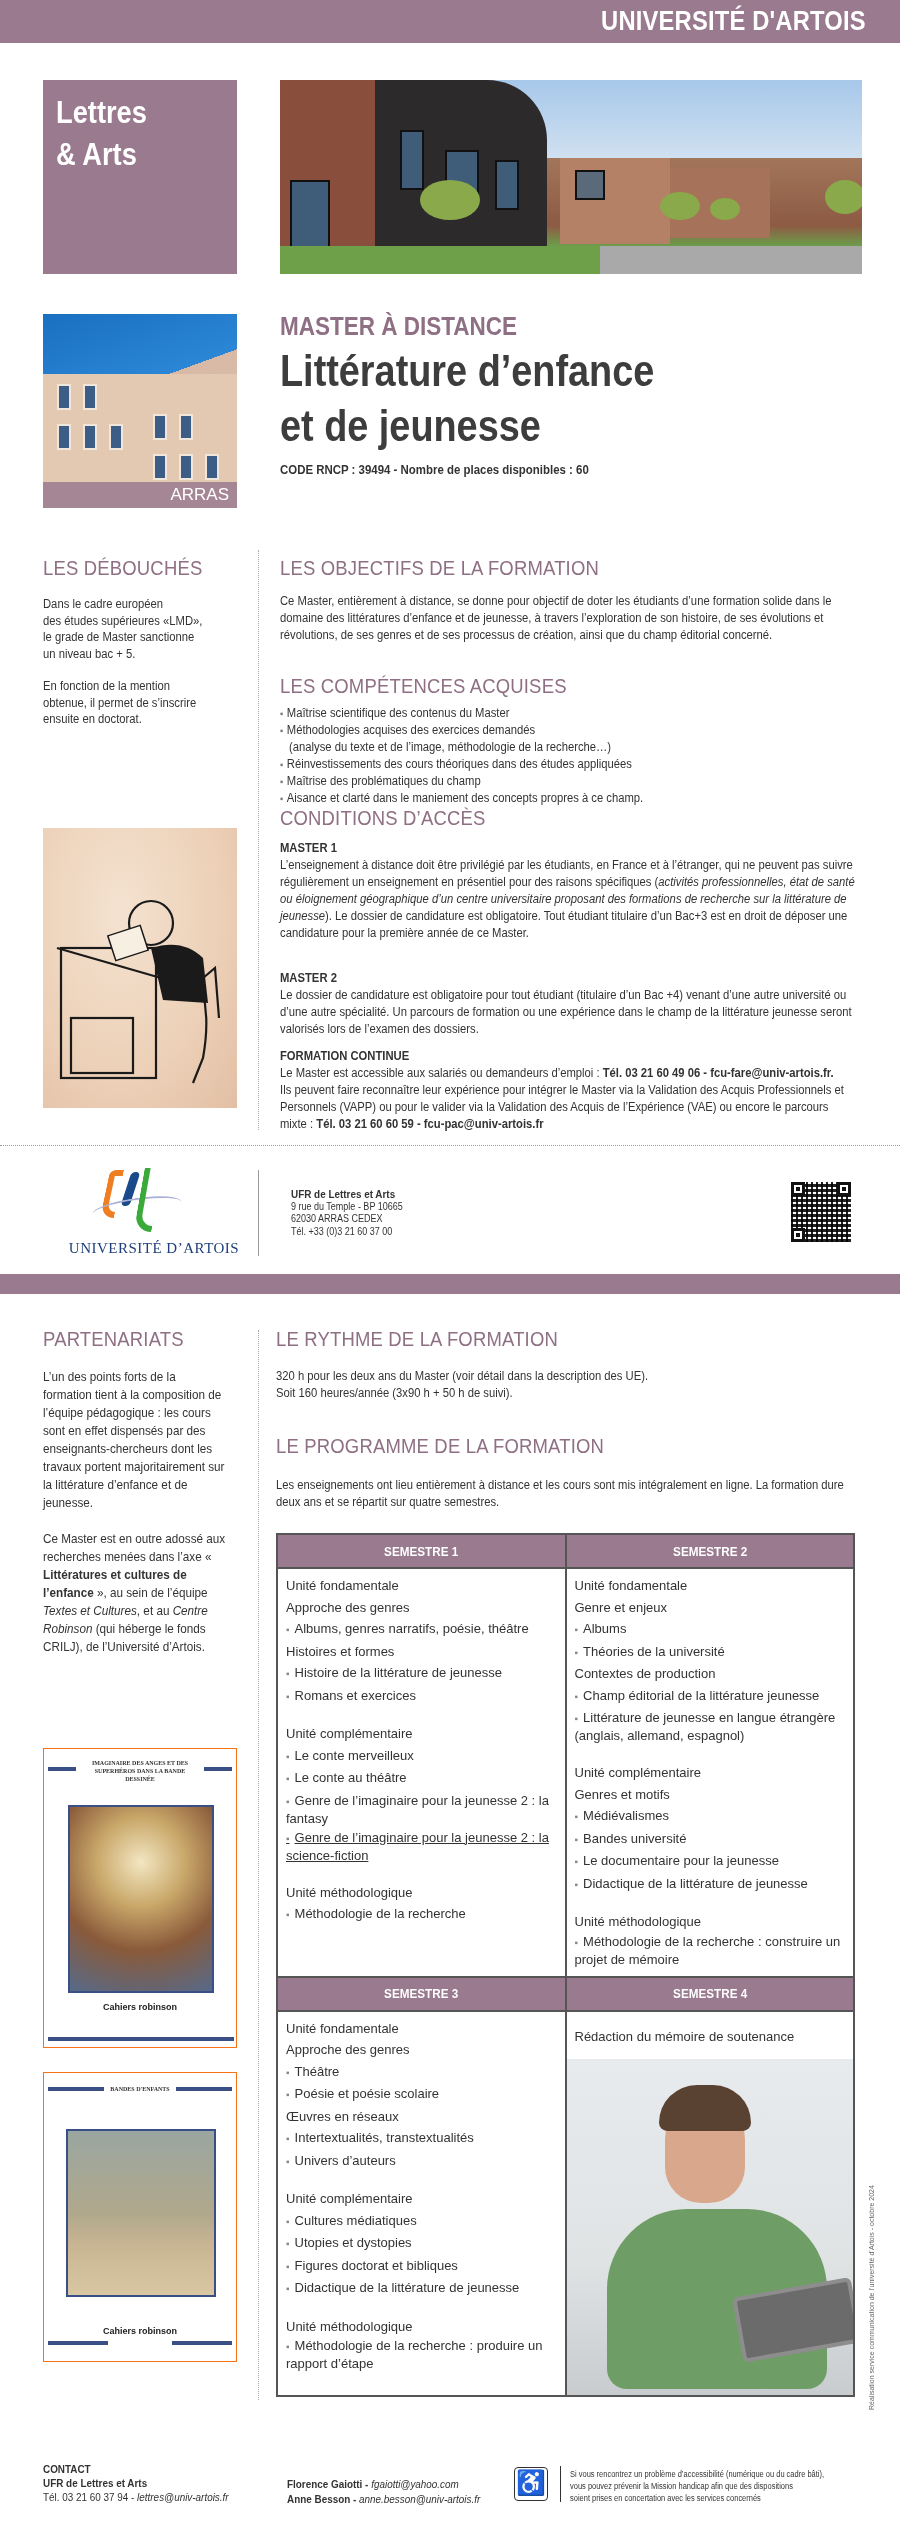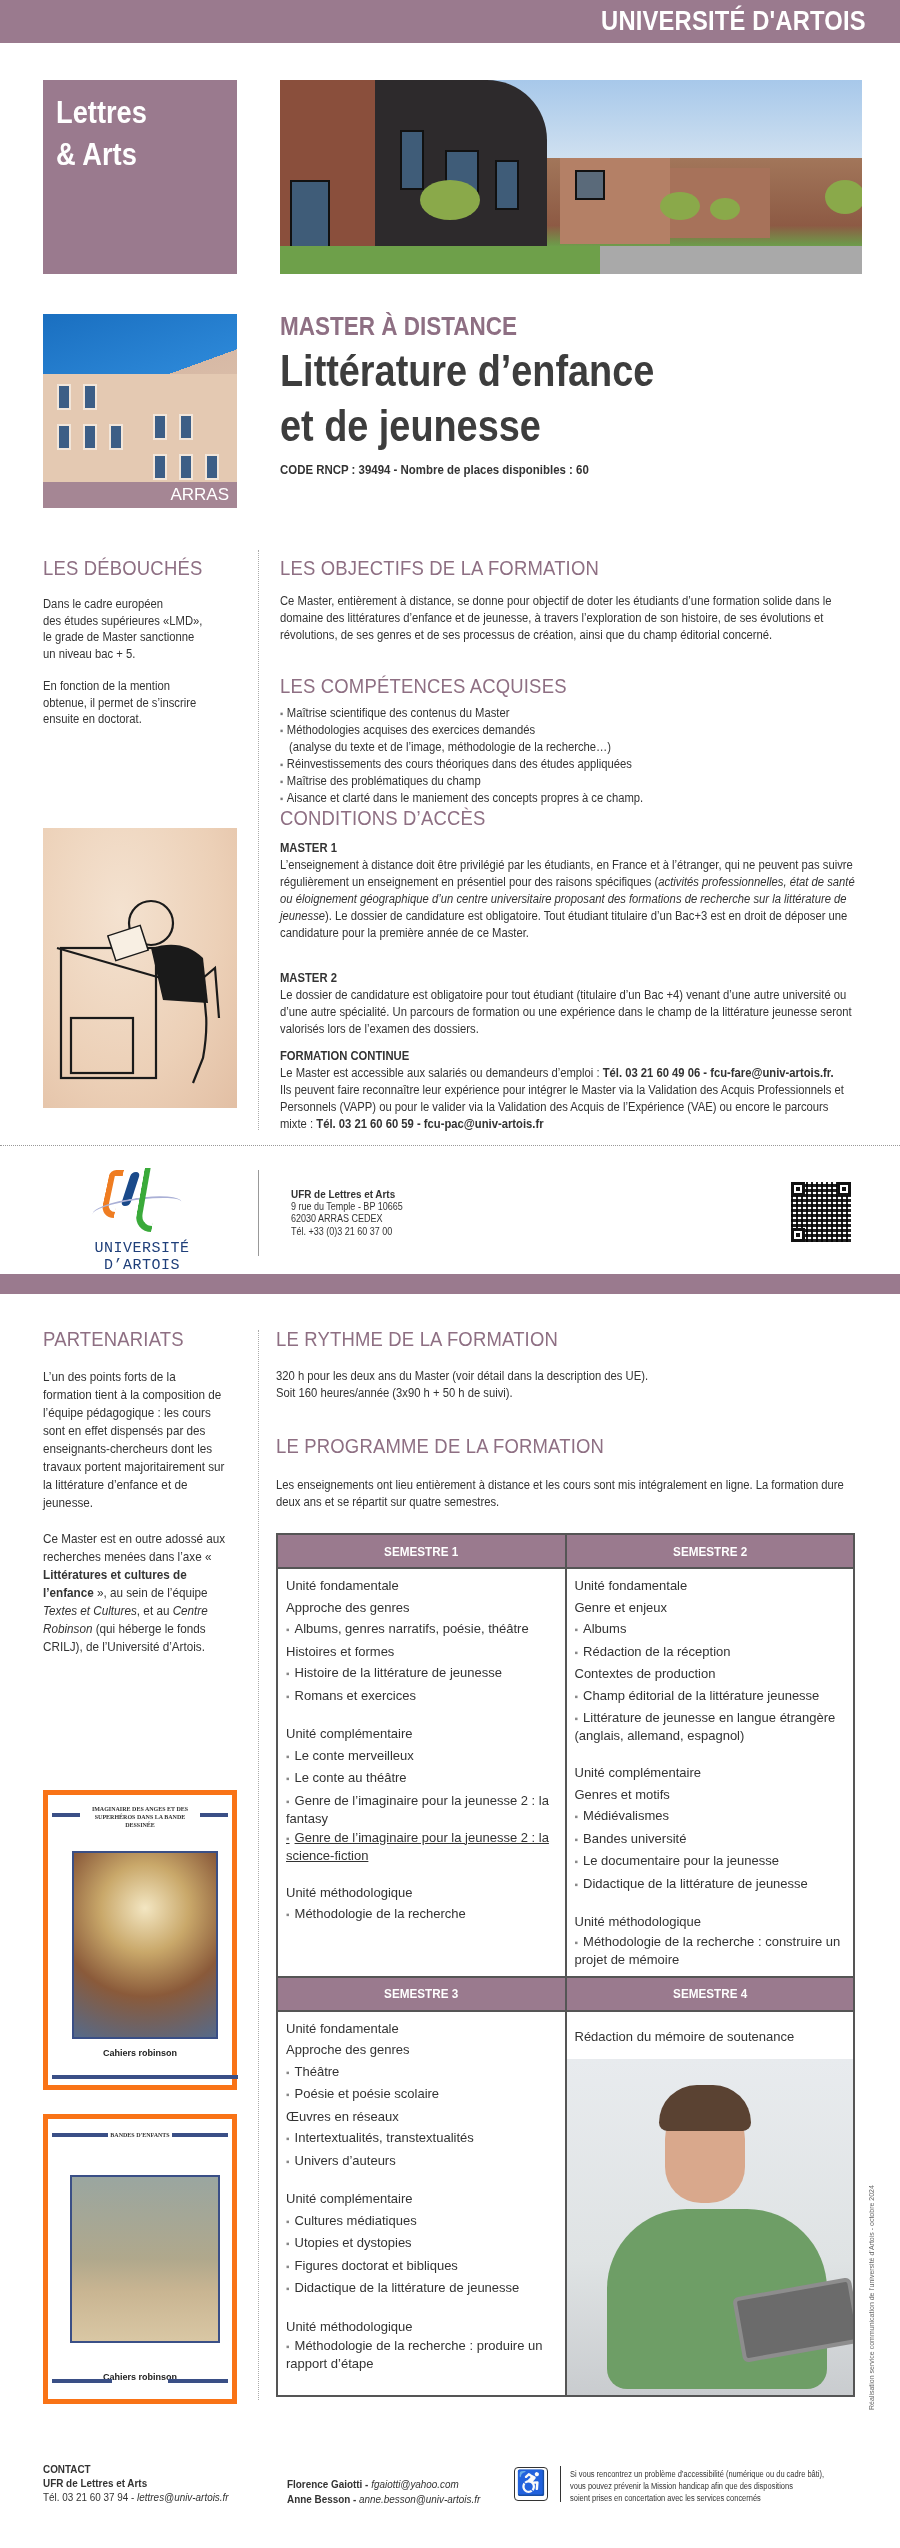"UNIVERSITÉ D’ARTOIS" .footer-logo .name { font-family: Liberation Mono, monospace -> Liberation Serif, serif; left: 0 -> 12px }
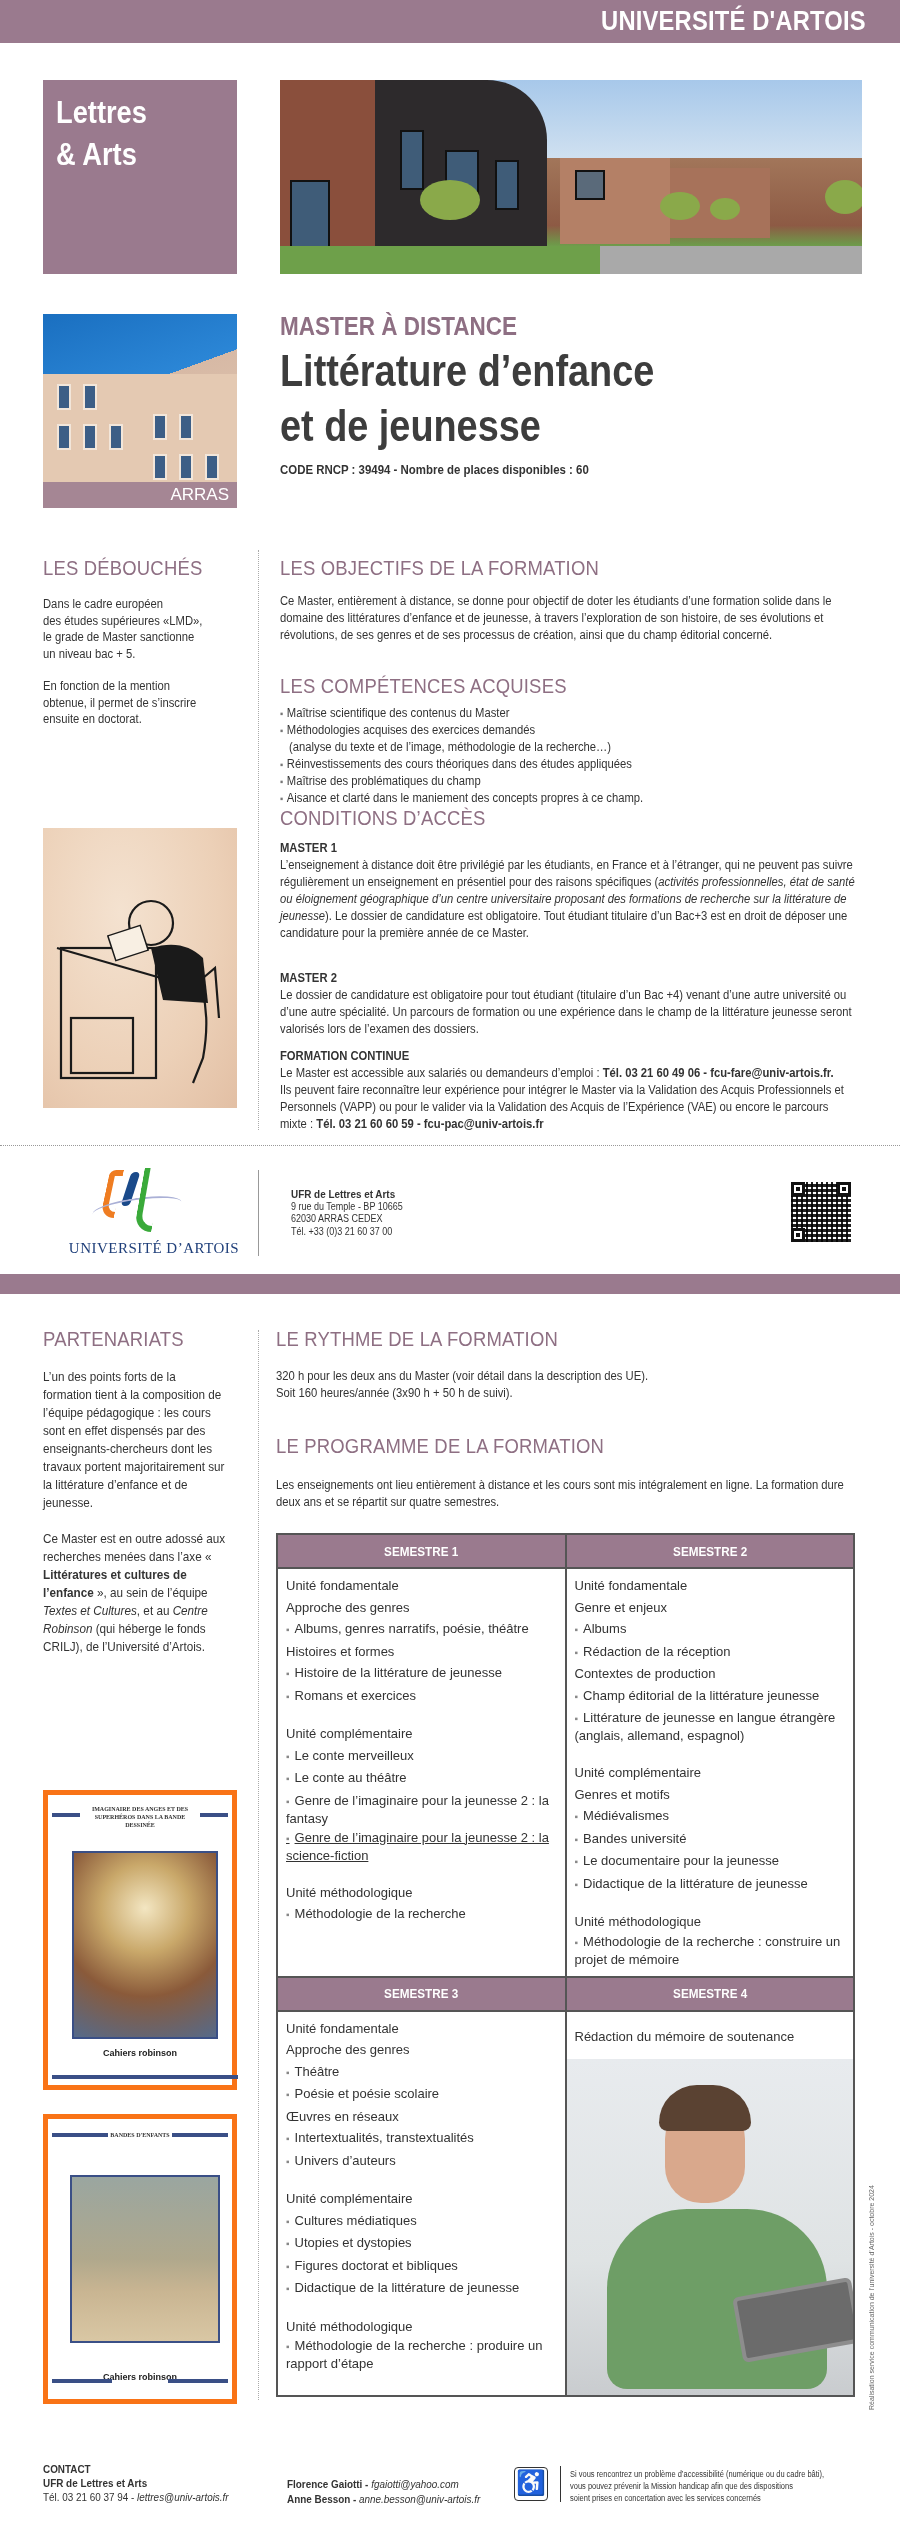"Rédaction de la réception" li { text: Rédaction de la réception -> Théories de la université }
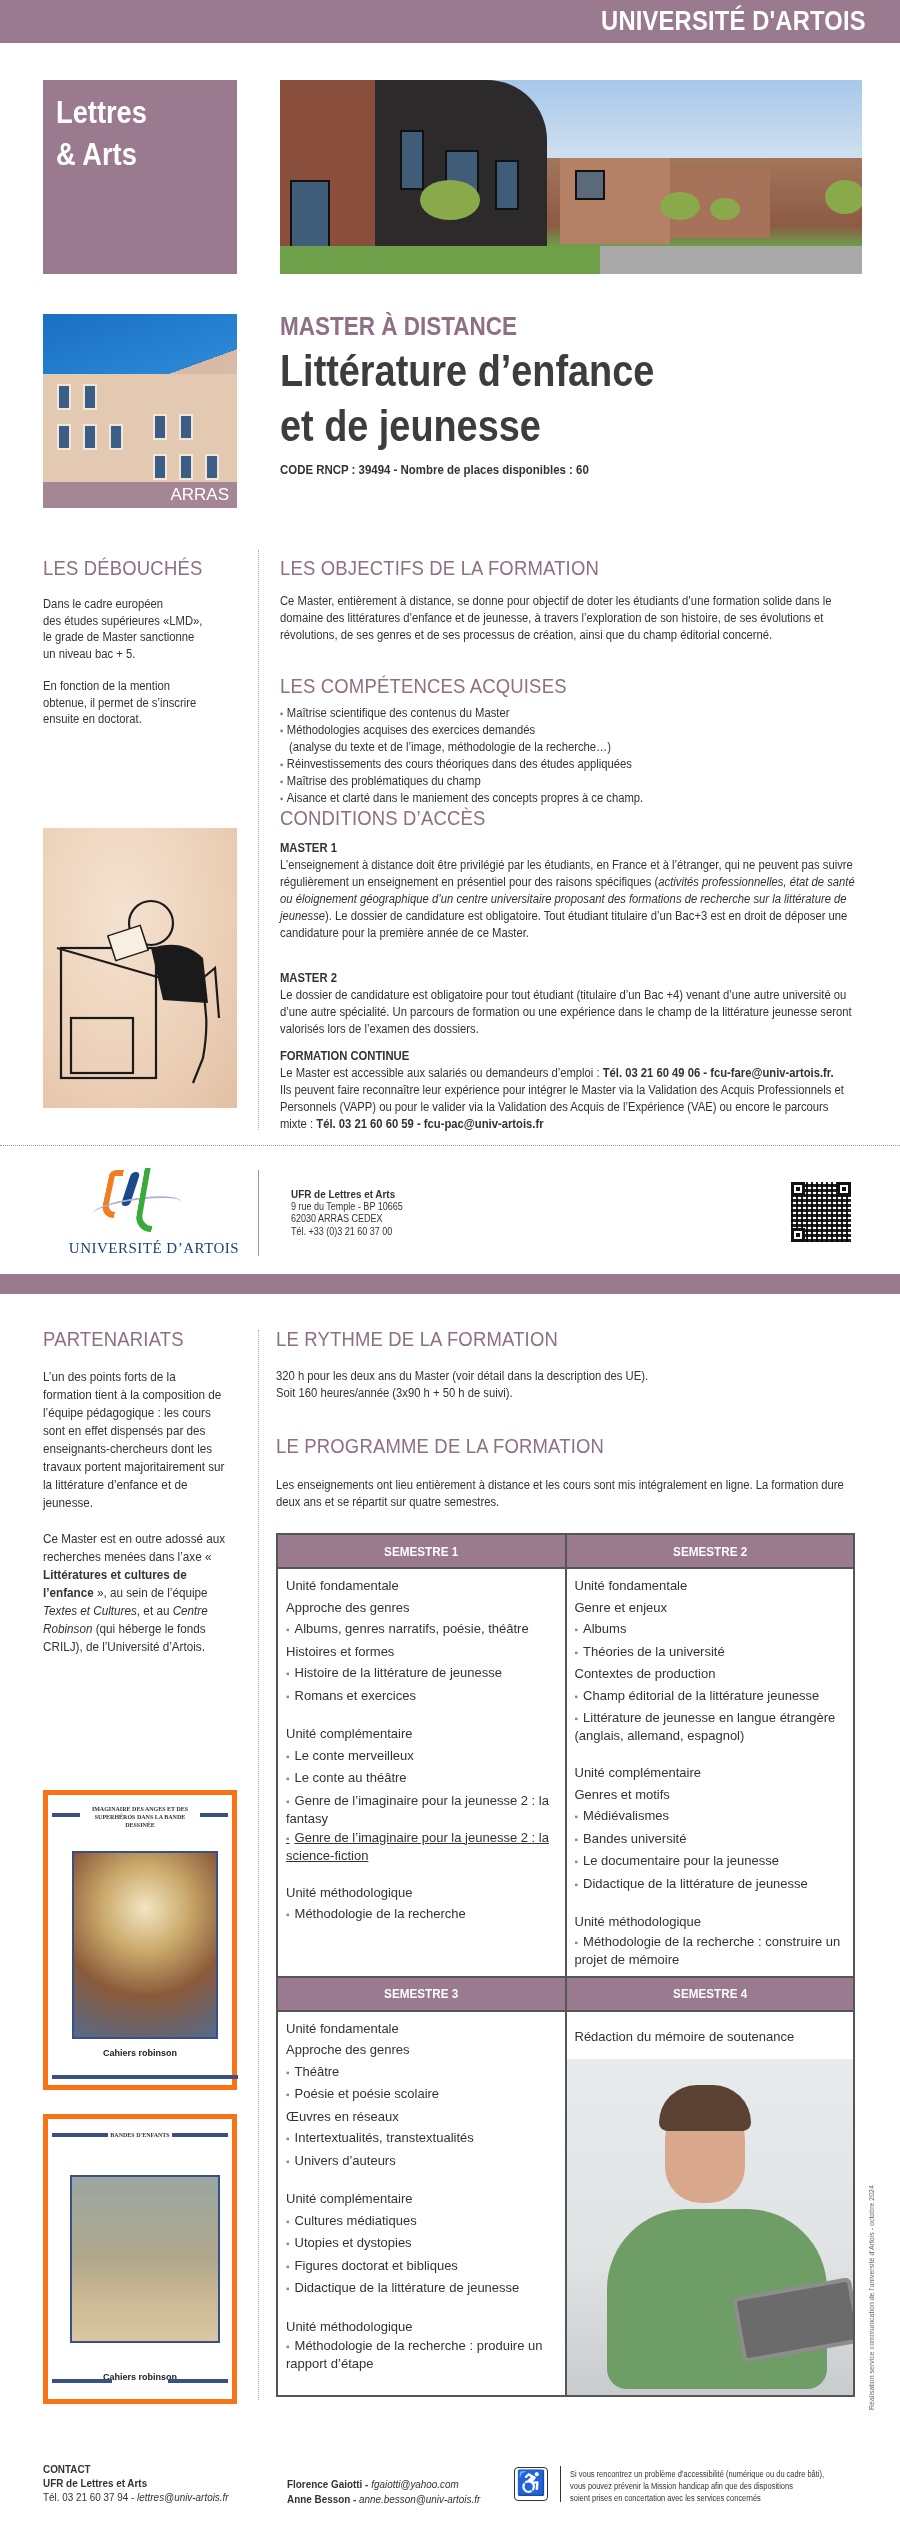"Cahiers robinson" .book { border: 5px solid #f97316 -> 1px solid #f97316; margin-top: 42px -> none }
